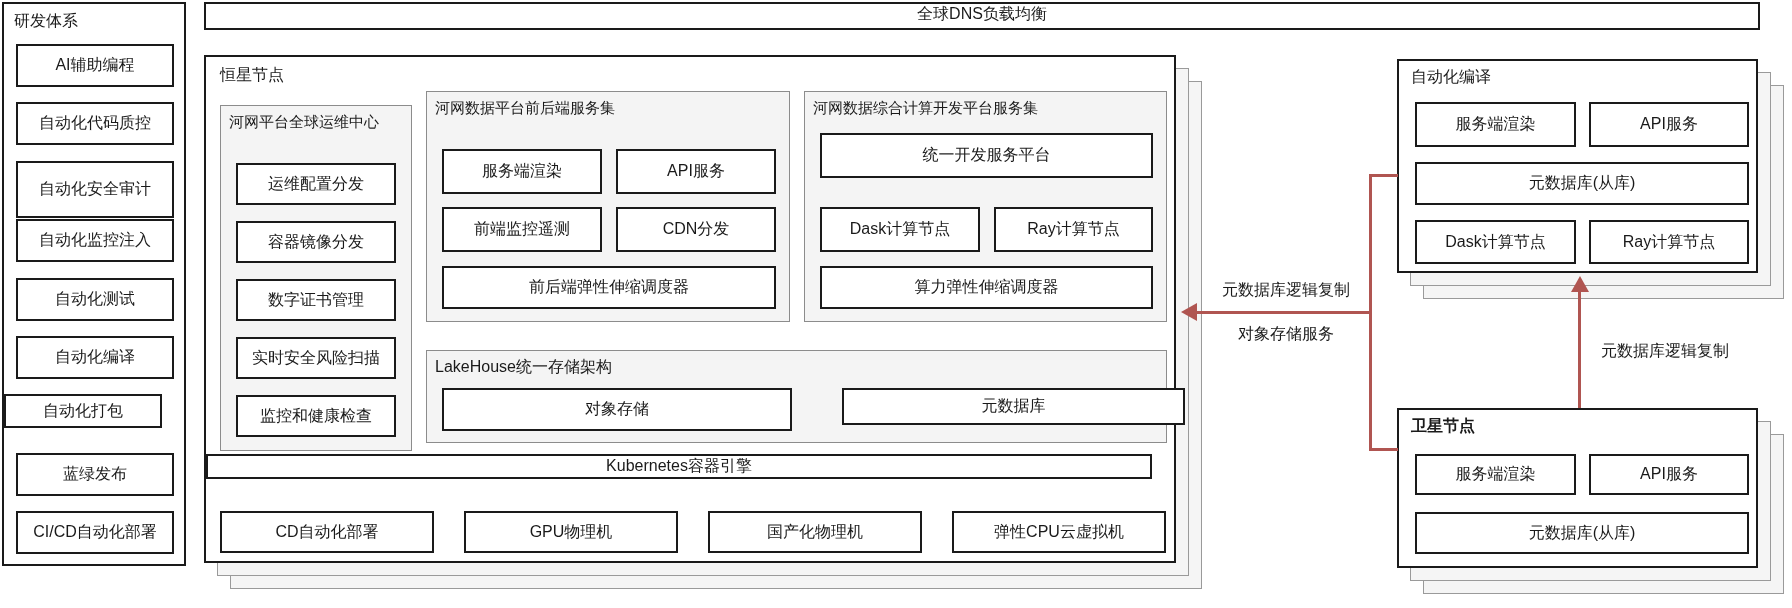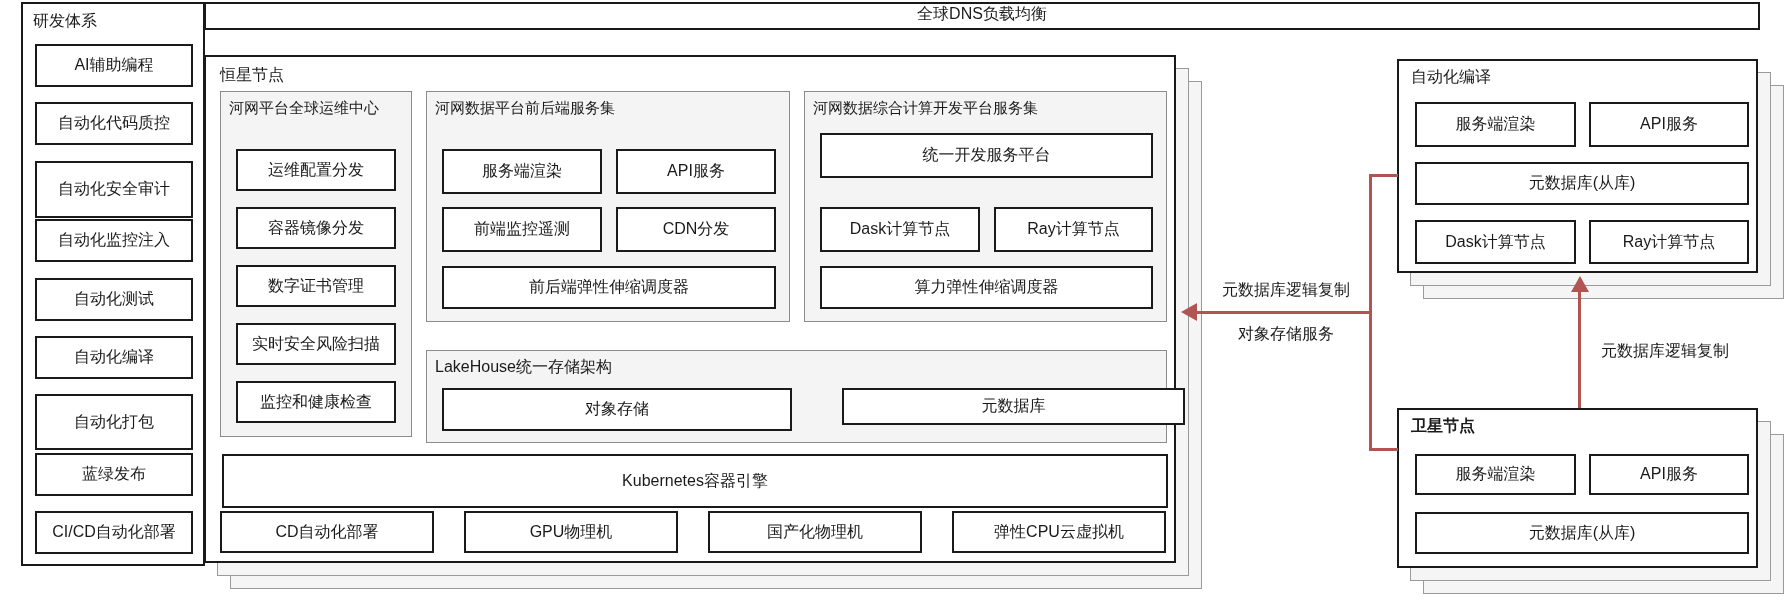"研发体系" div.abs { margin-left: 19px -> none }
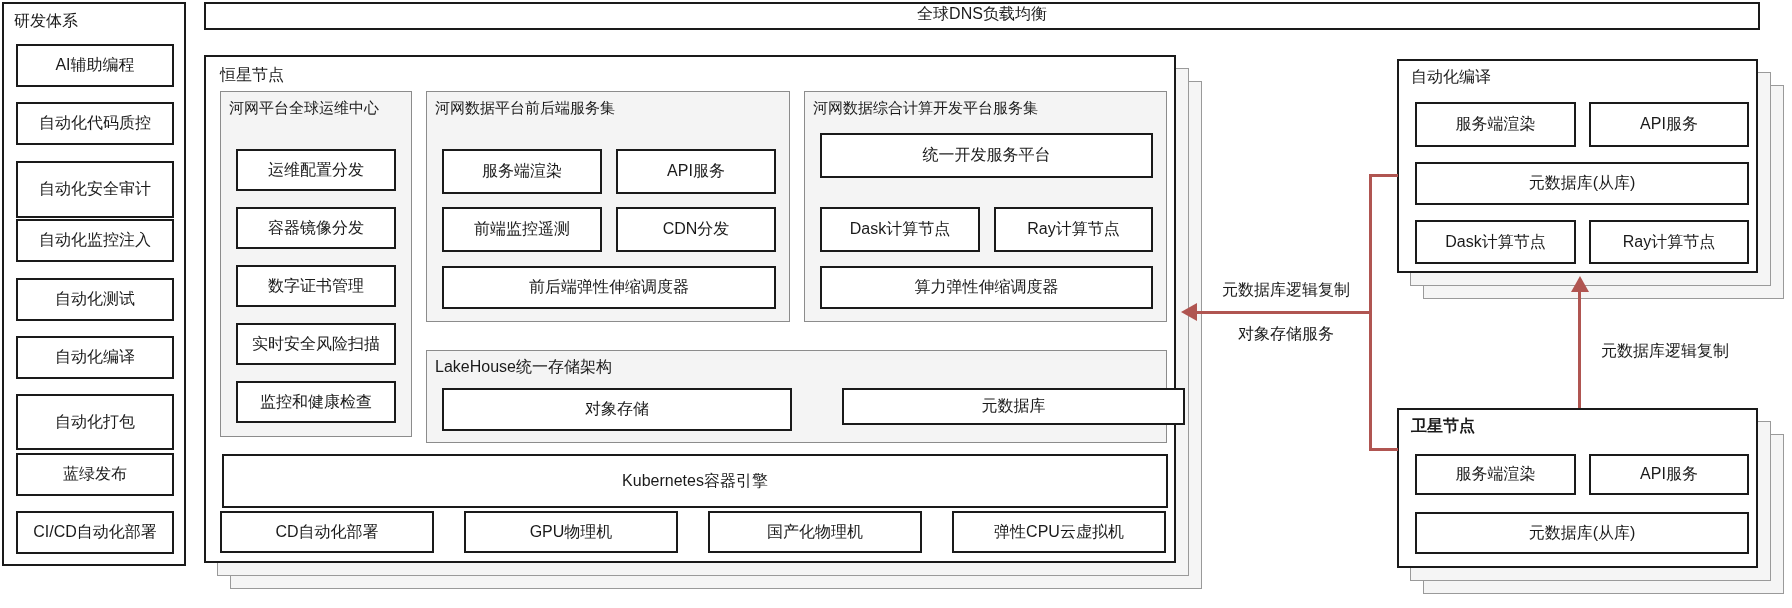"河网平台全球运维中心" div.abs { top: 34px -> 48px }
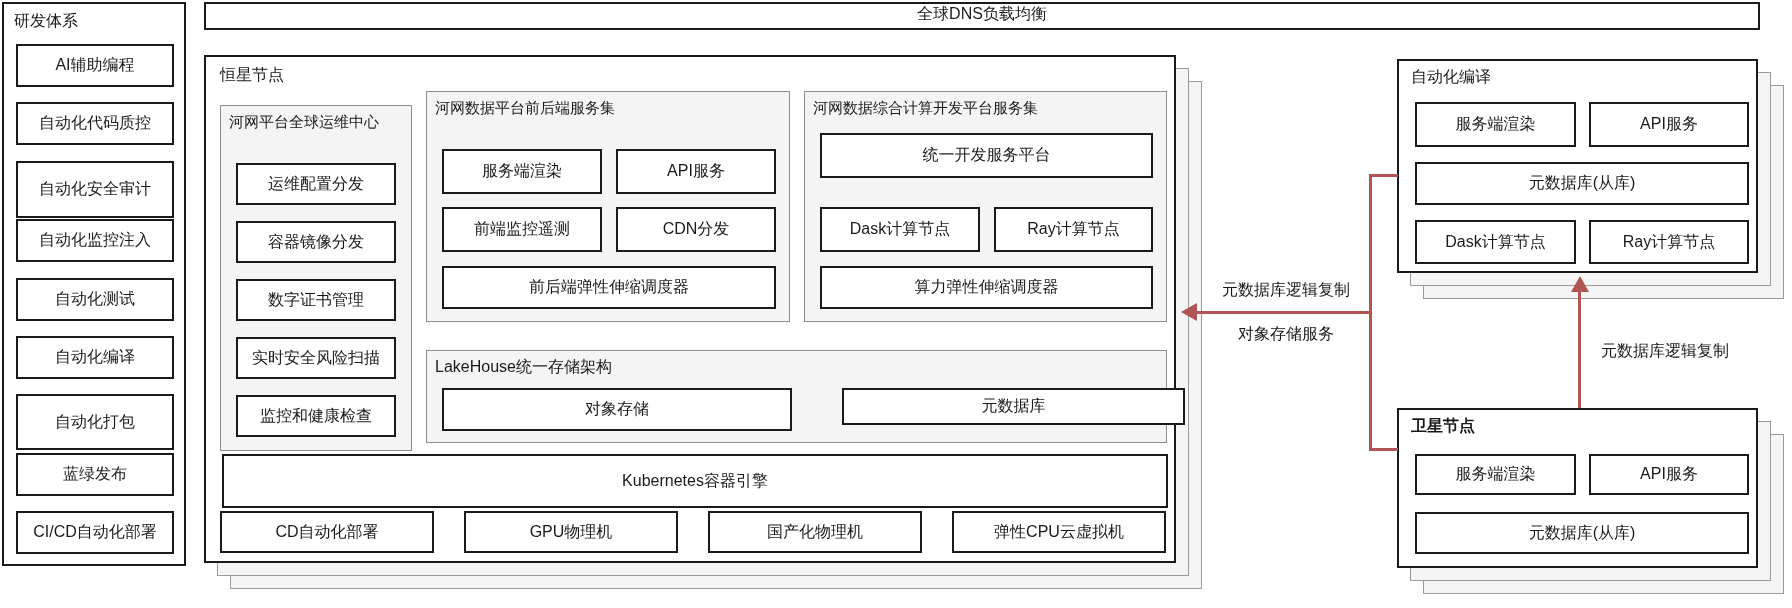"自动化打包" div.abs { height: 56px -> 34px; left: 12px -> 0 }
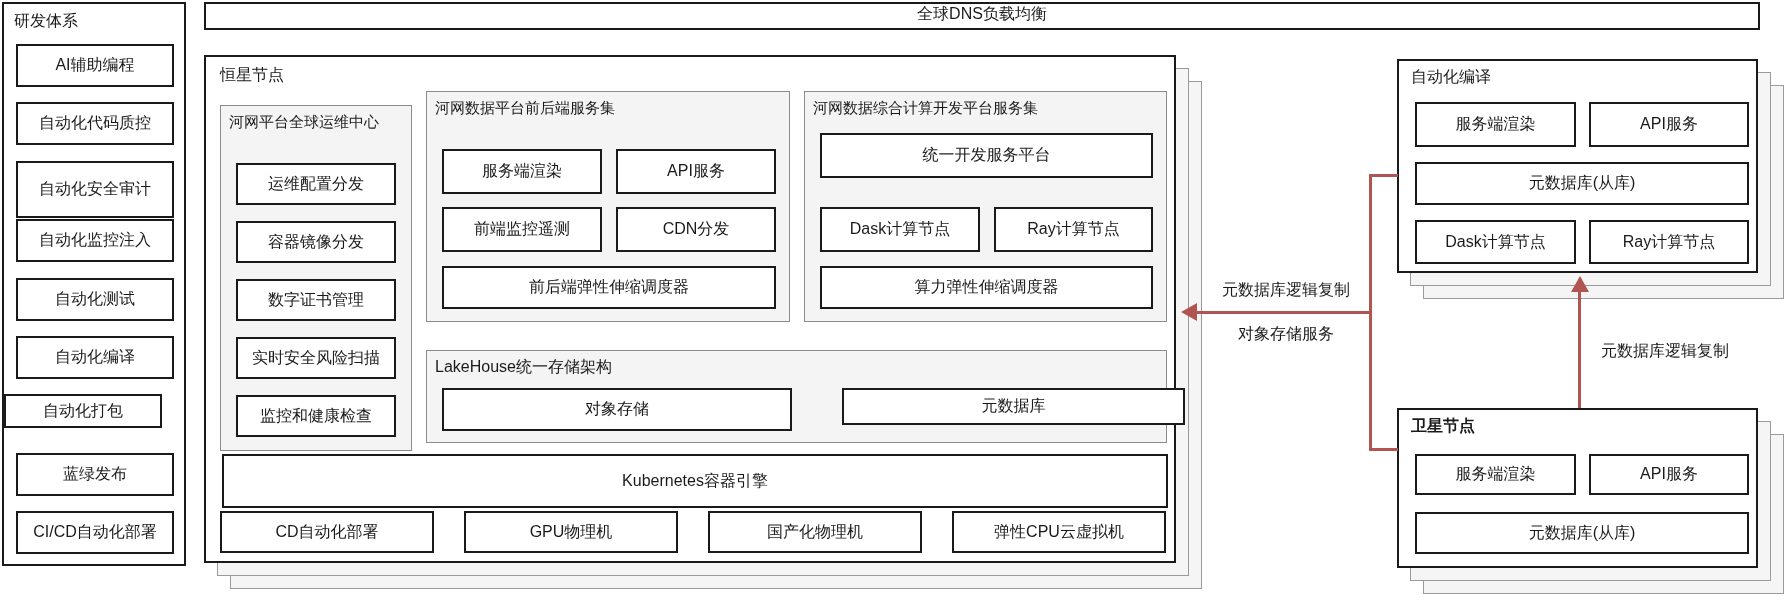"Kubernetes容器引擎" div.abs { height: 54px -> 25px; left: 16px -> 0 }
